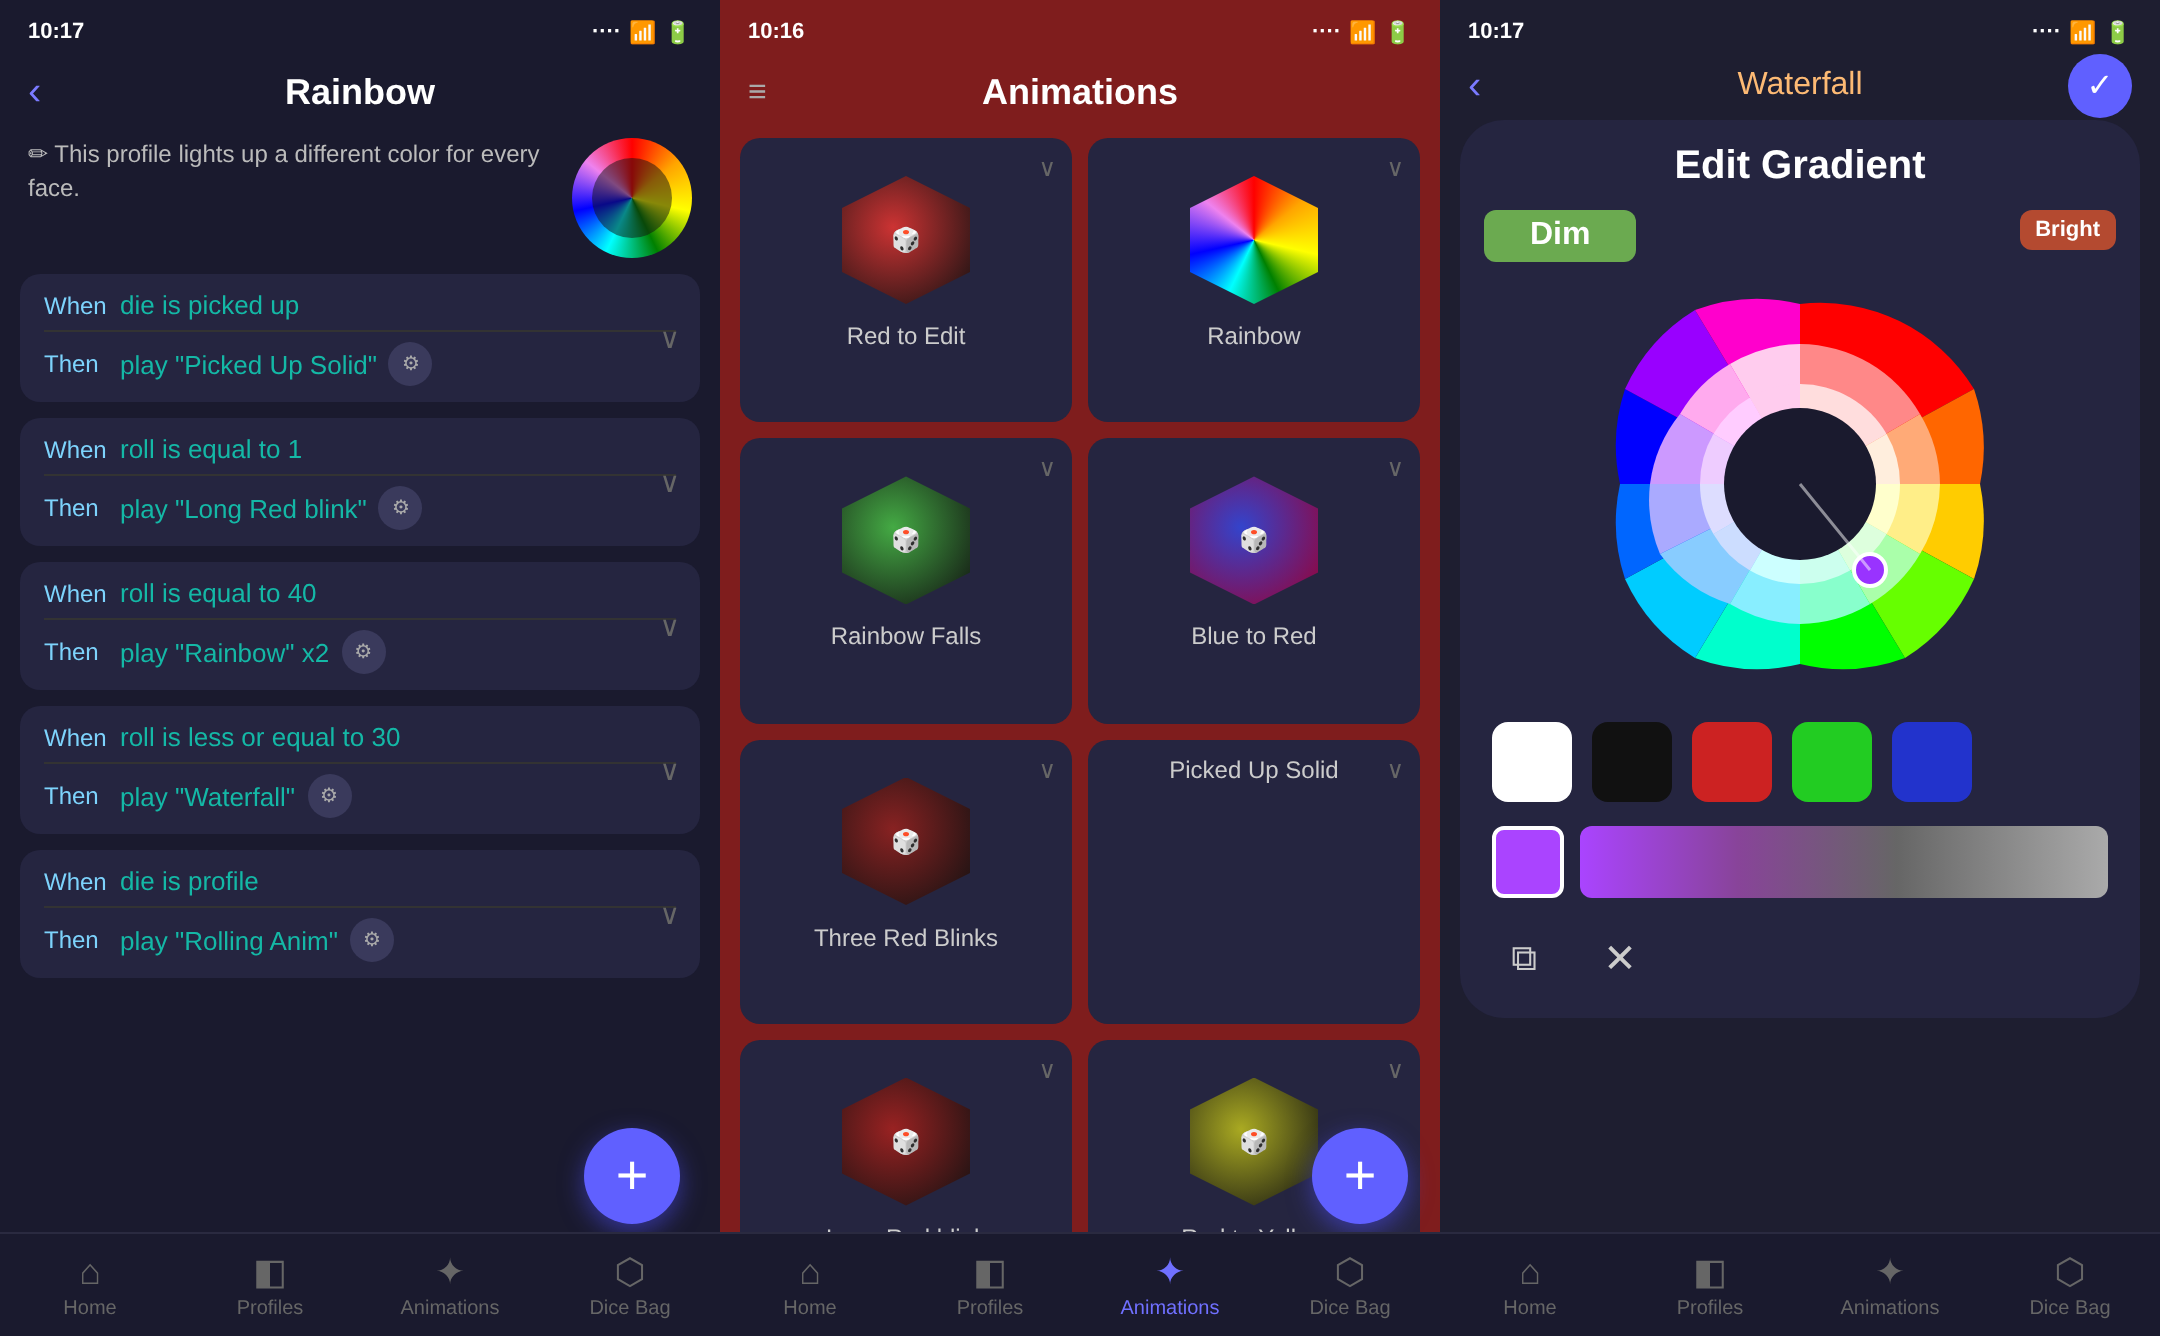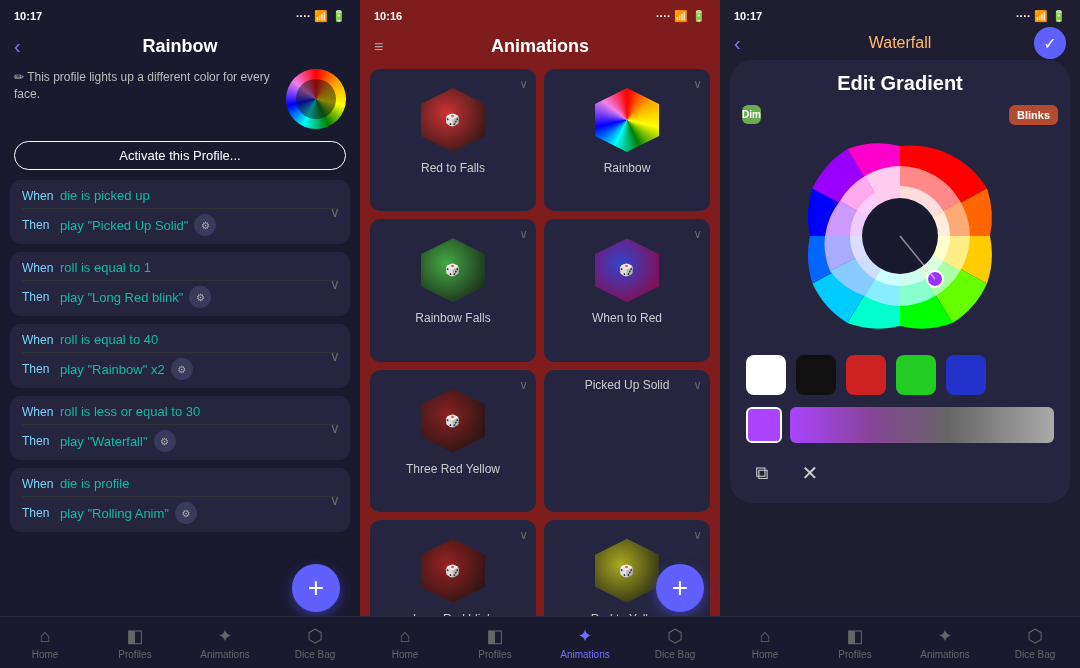"Dim" div { font-size: 10px -> 16px; padding: 4px 0 -> 4px 23px }
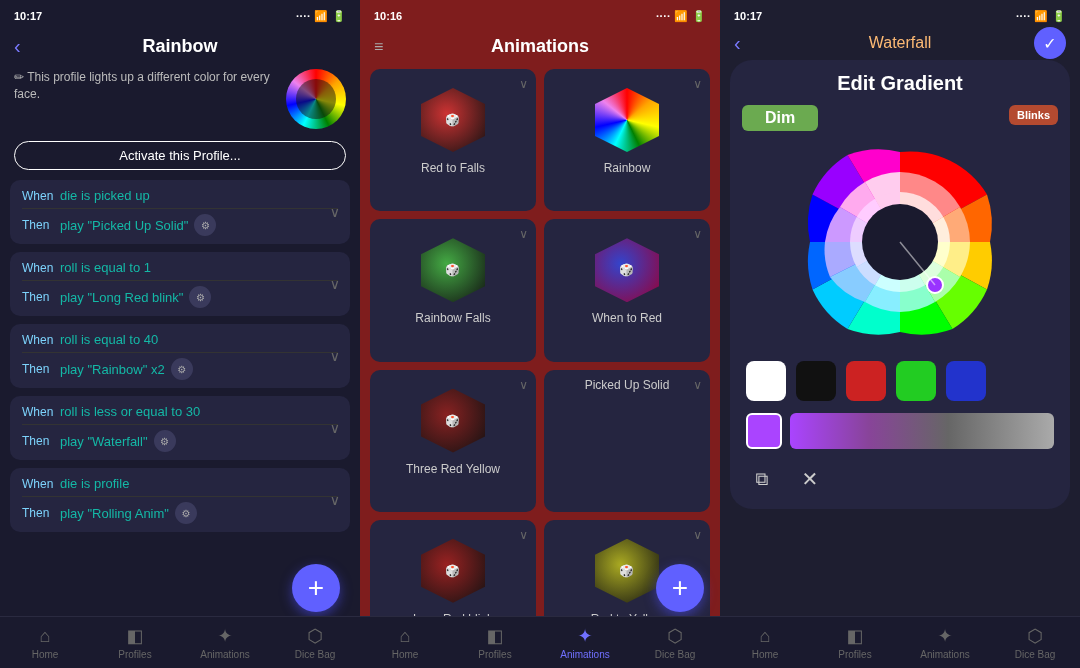"Blinks" span { text: Blinks -> Bright }
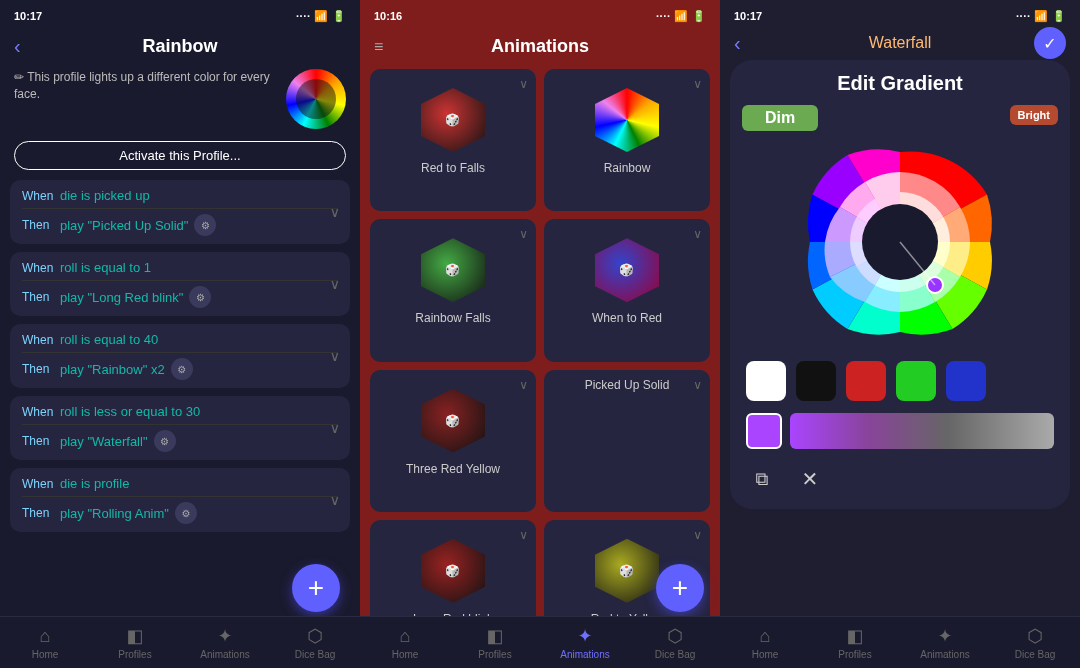"Activate this Profile..." button.p1-activate-btn { html: <button>Activate this Profile...</button> -> none }
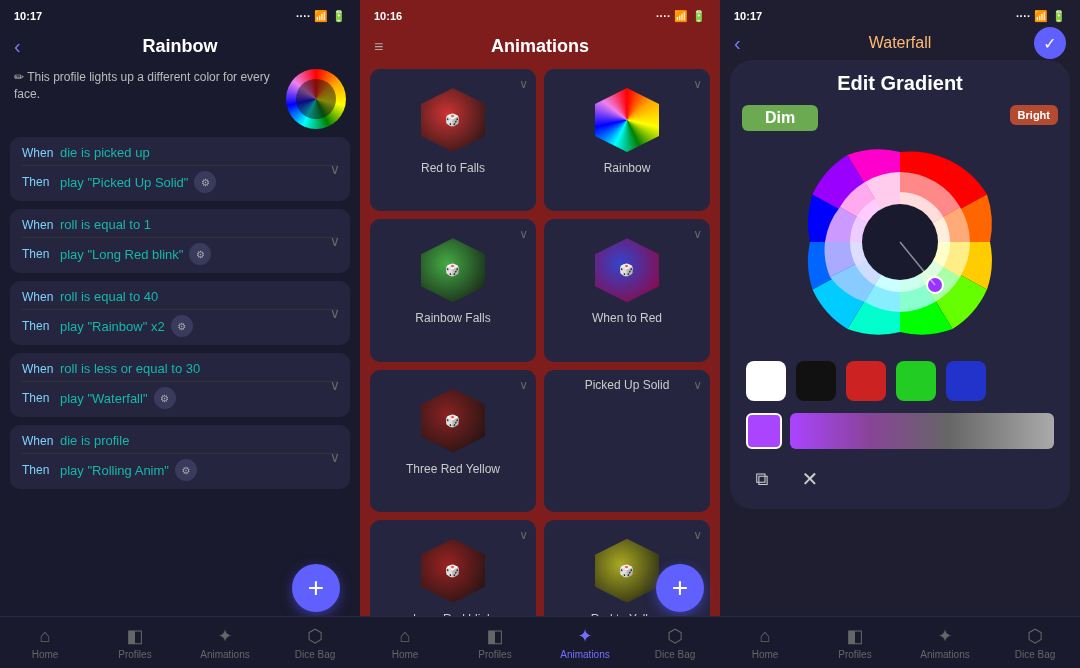"Red to Falls" span.anim-label { text: Falls -> Edit }
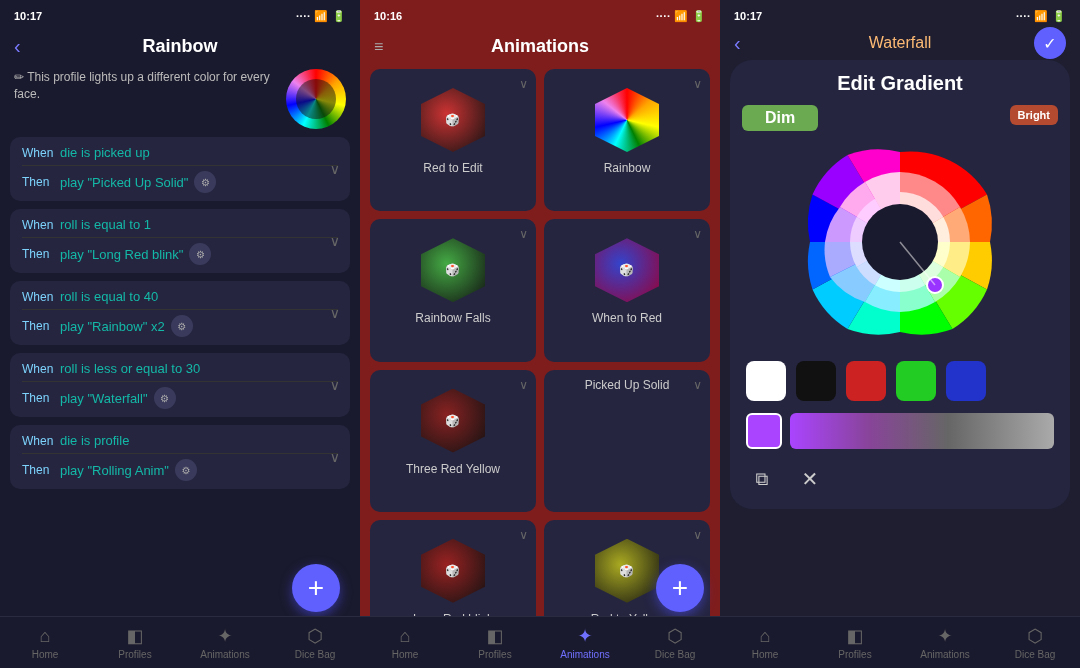"When to Red" span.anim-label { text: When -> Blue }
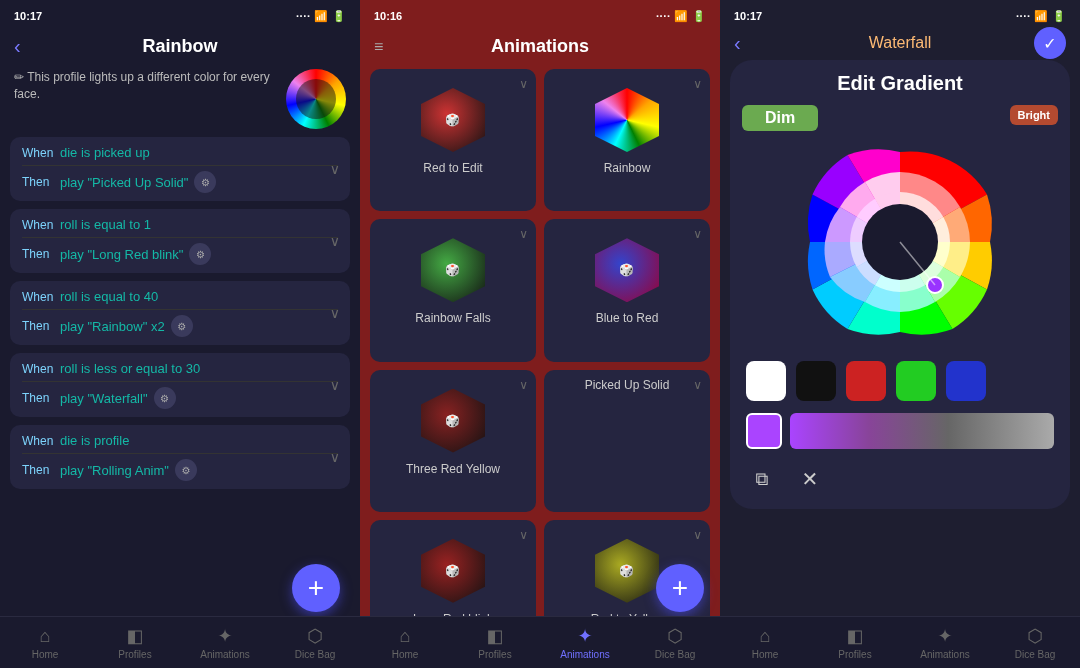"Three Red Yellow" span.anim-label { text: Yellow -> Blinks }
